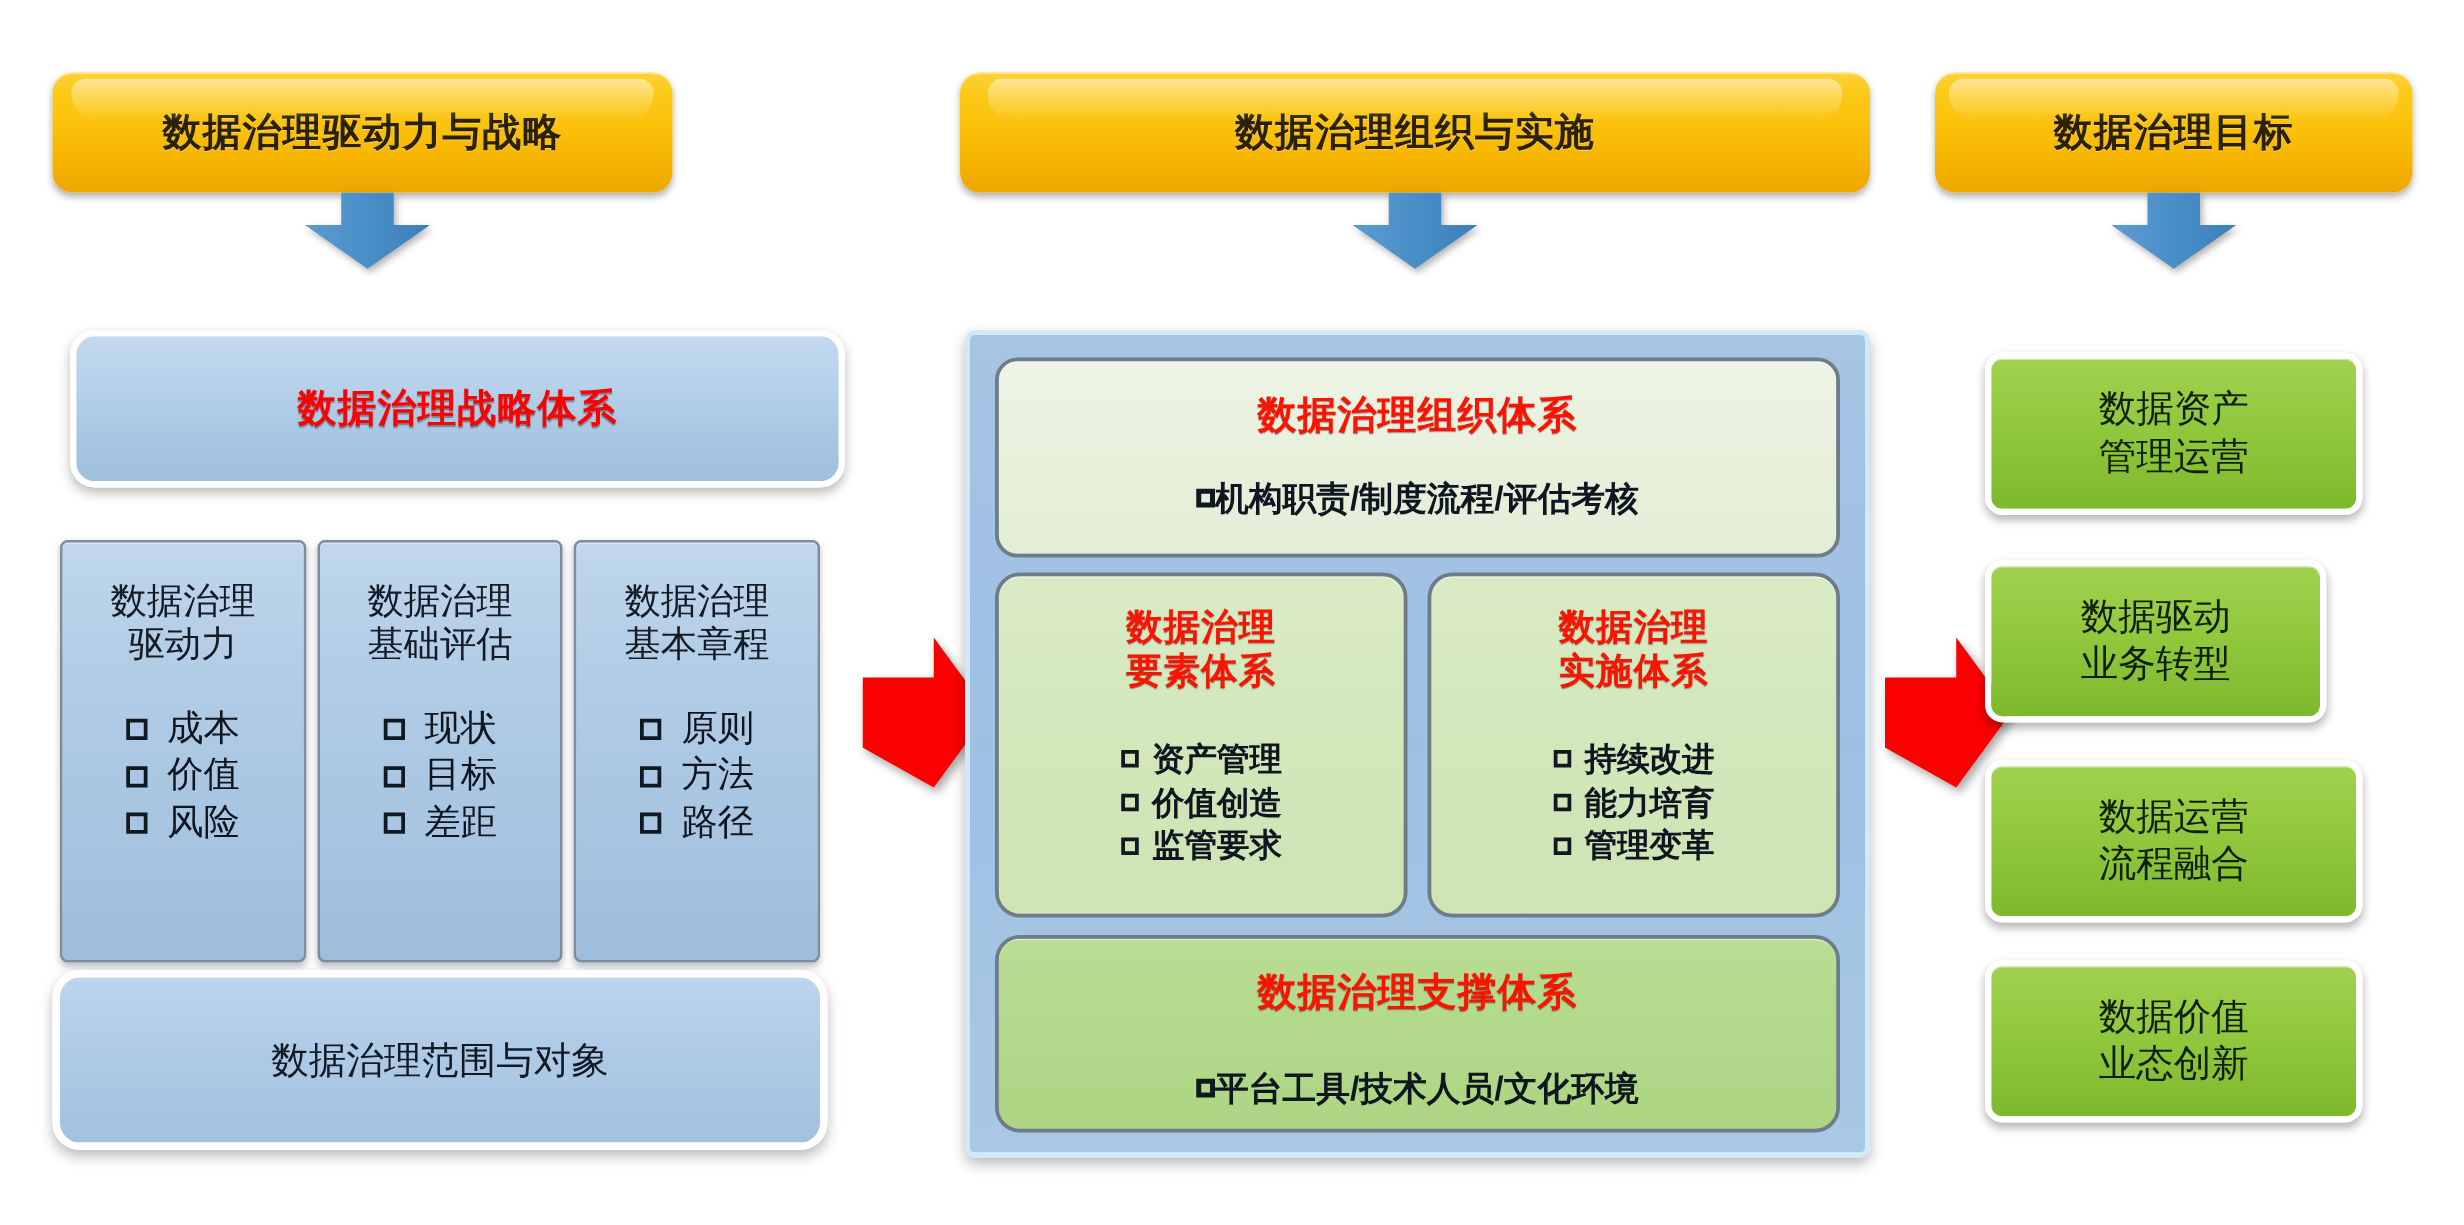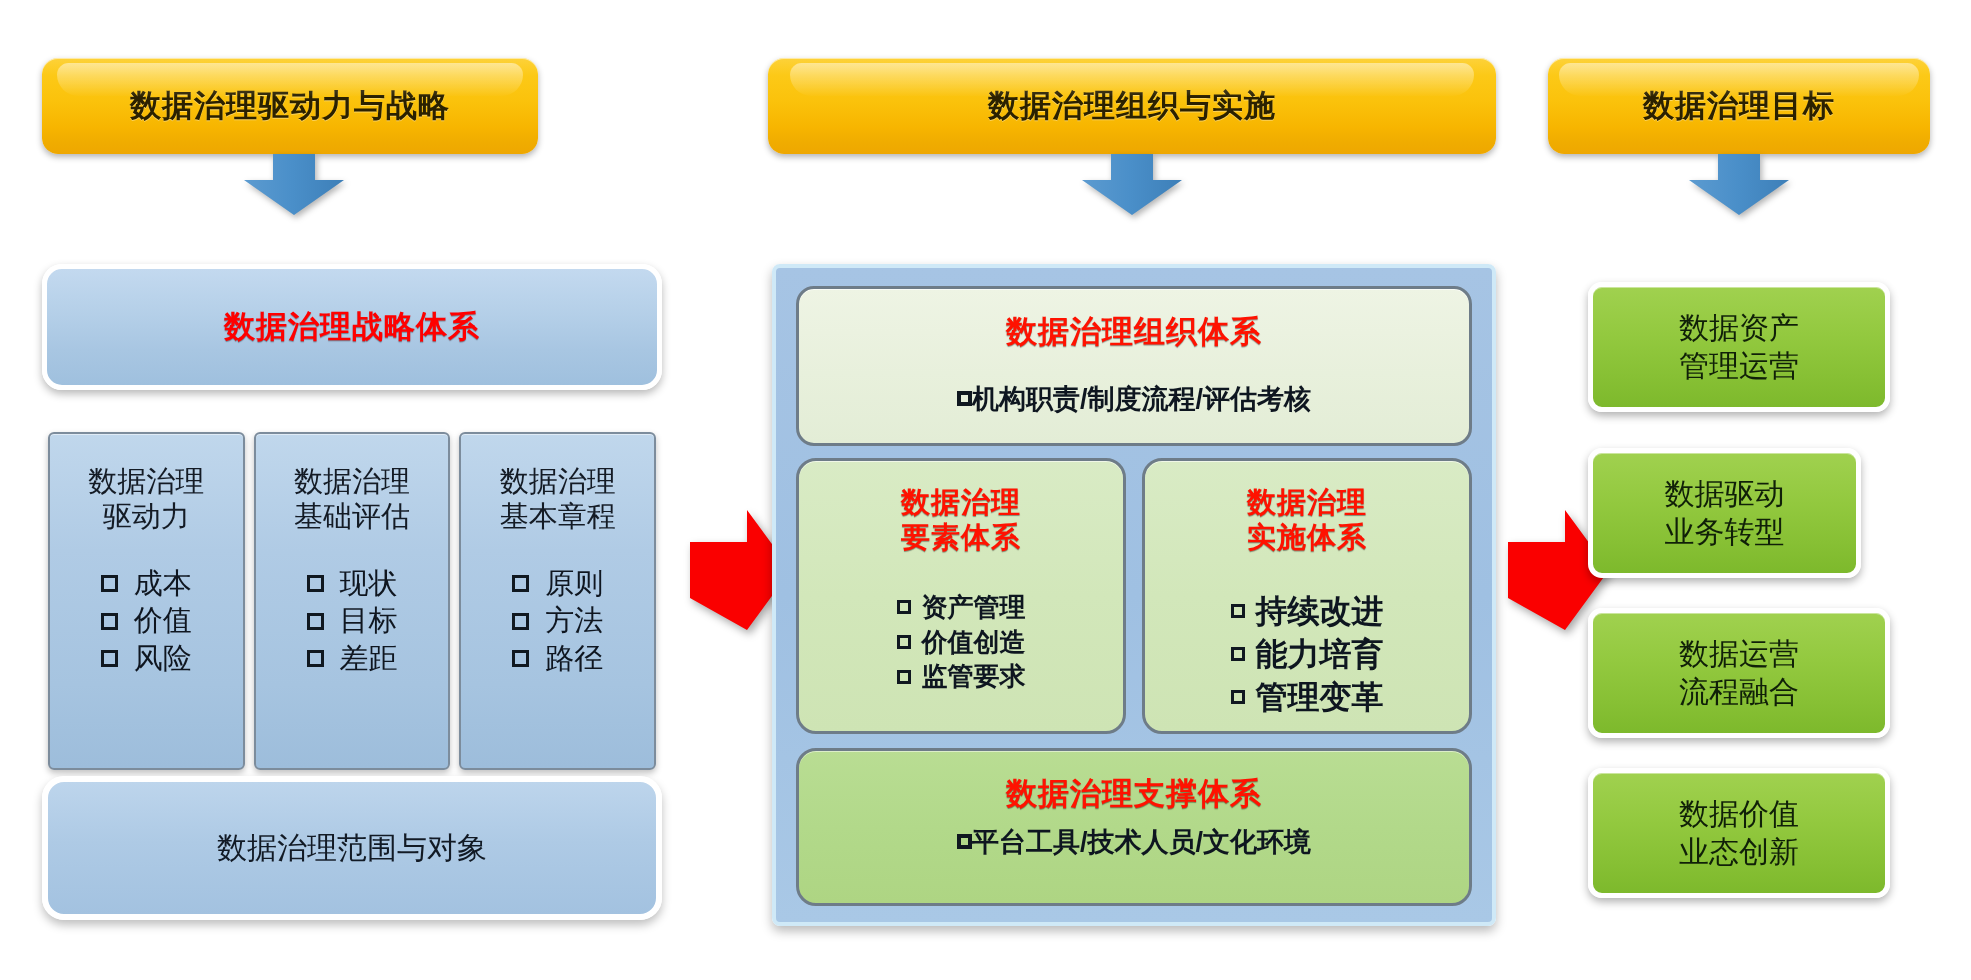"数据治理战略体系" div.strategy-box { left: 42px -> 56px }
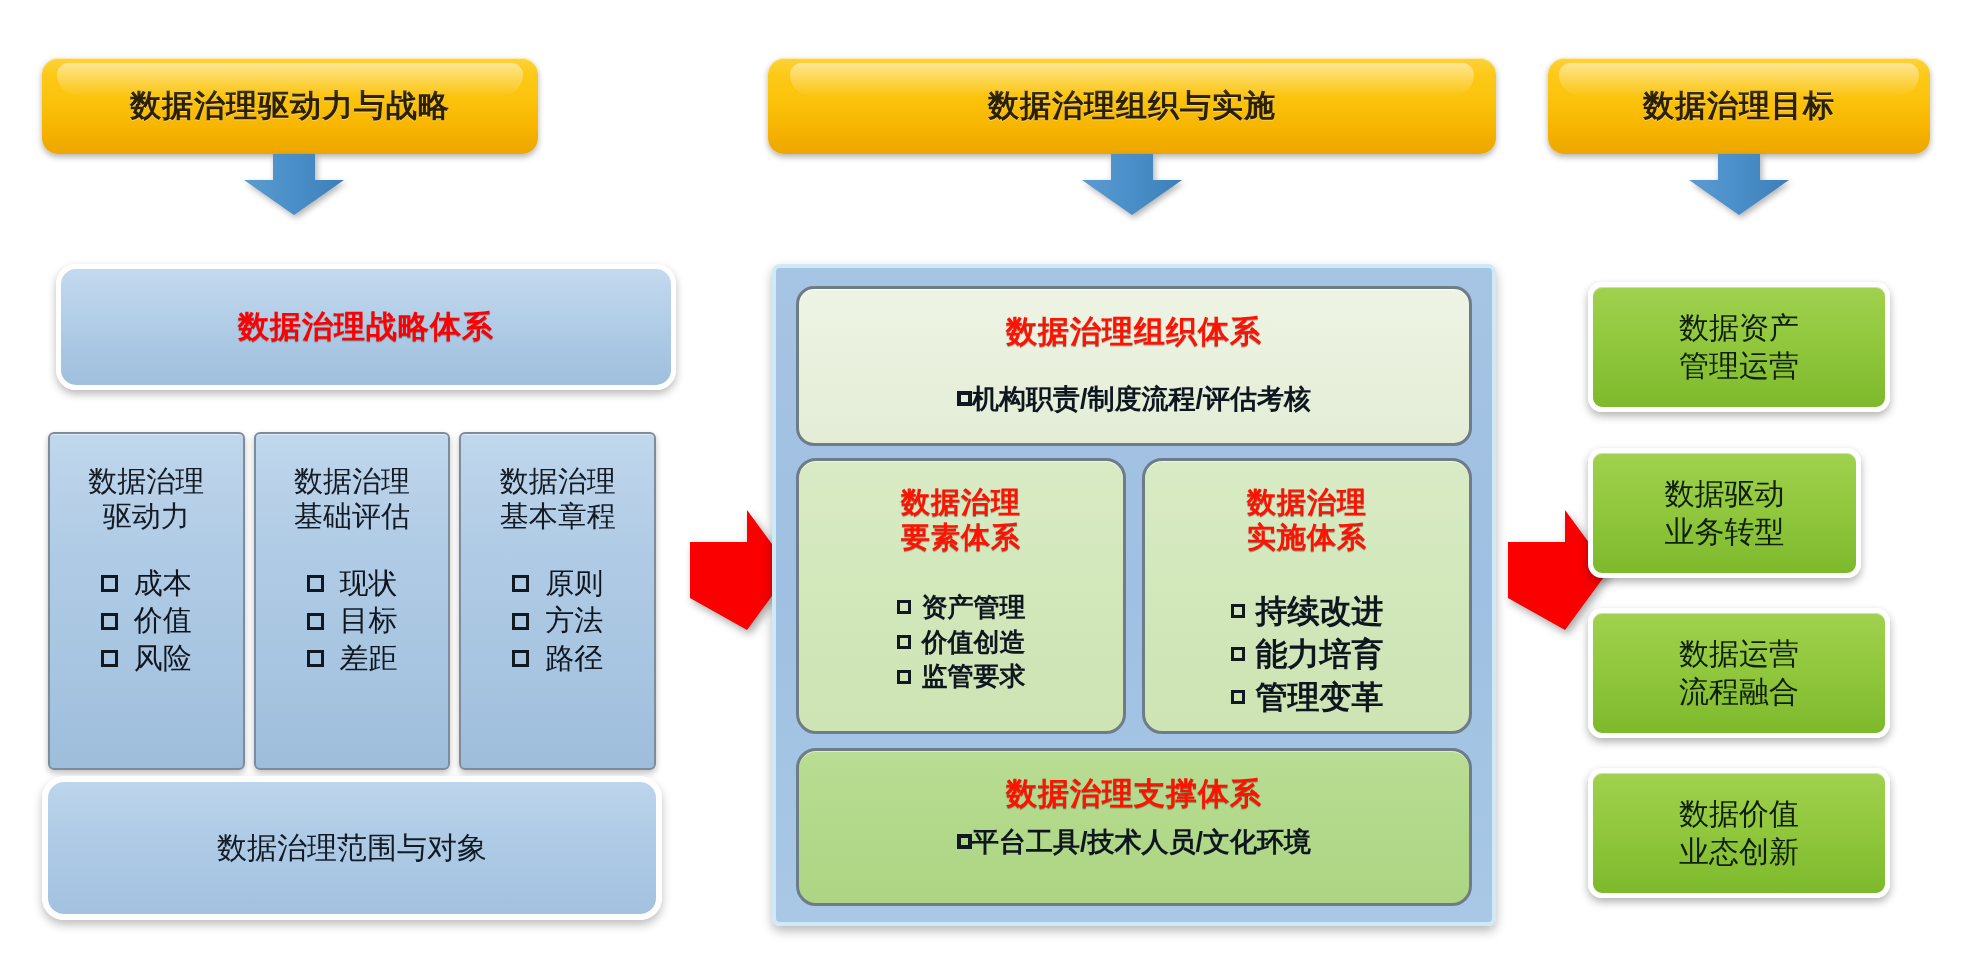"持续改进" div.v-list { font-size: 32px -> 26px }
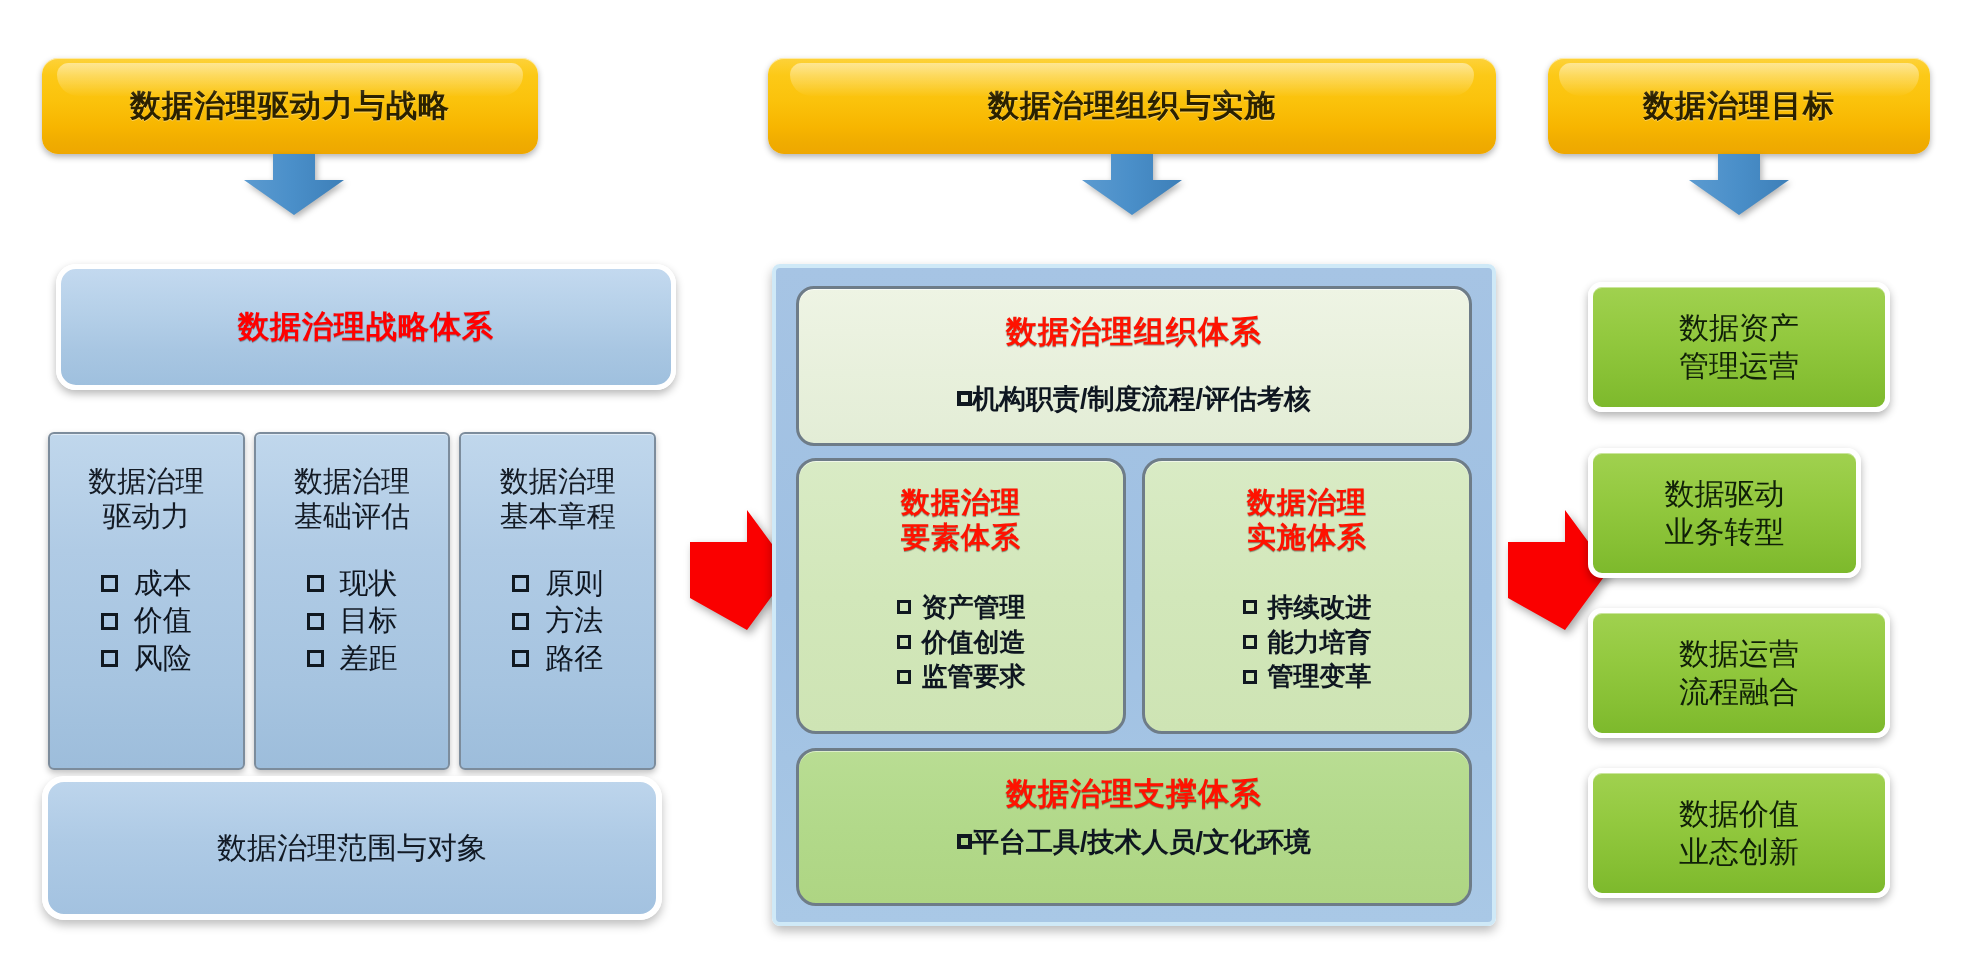"平台工具/技术人员/文化环境" div.inline-item { margin-top: 11px -> 40px }
